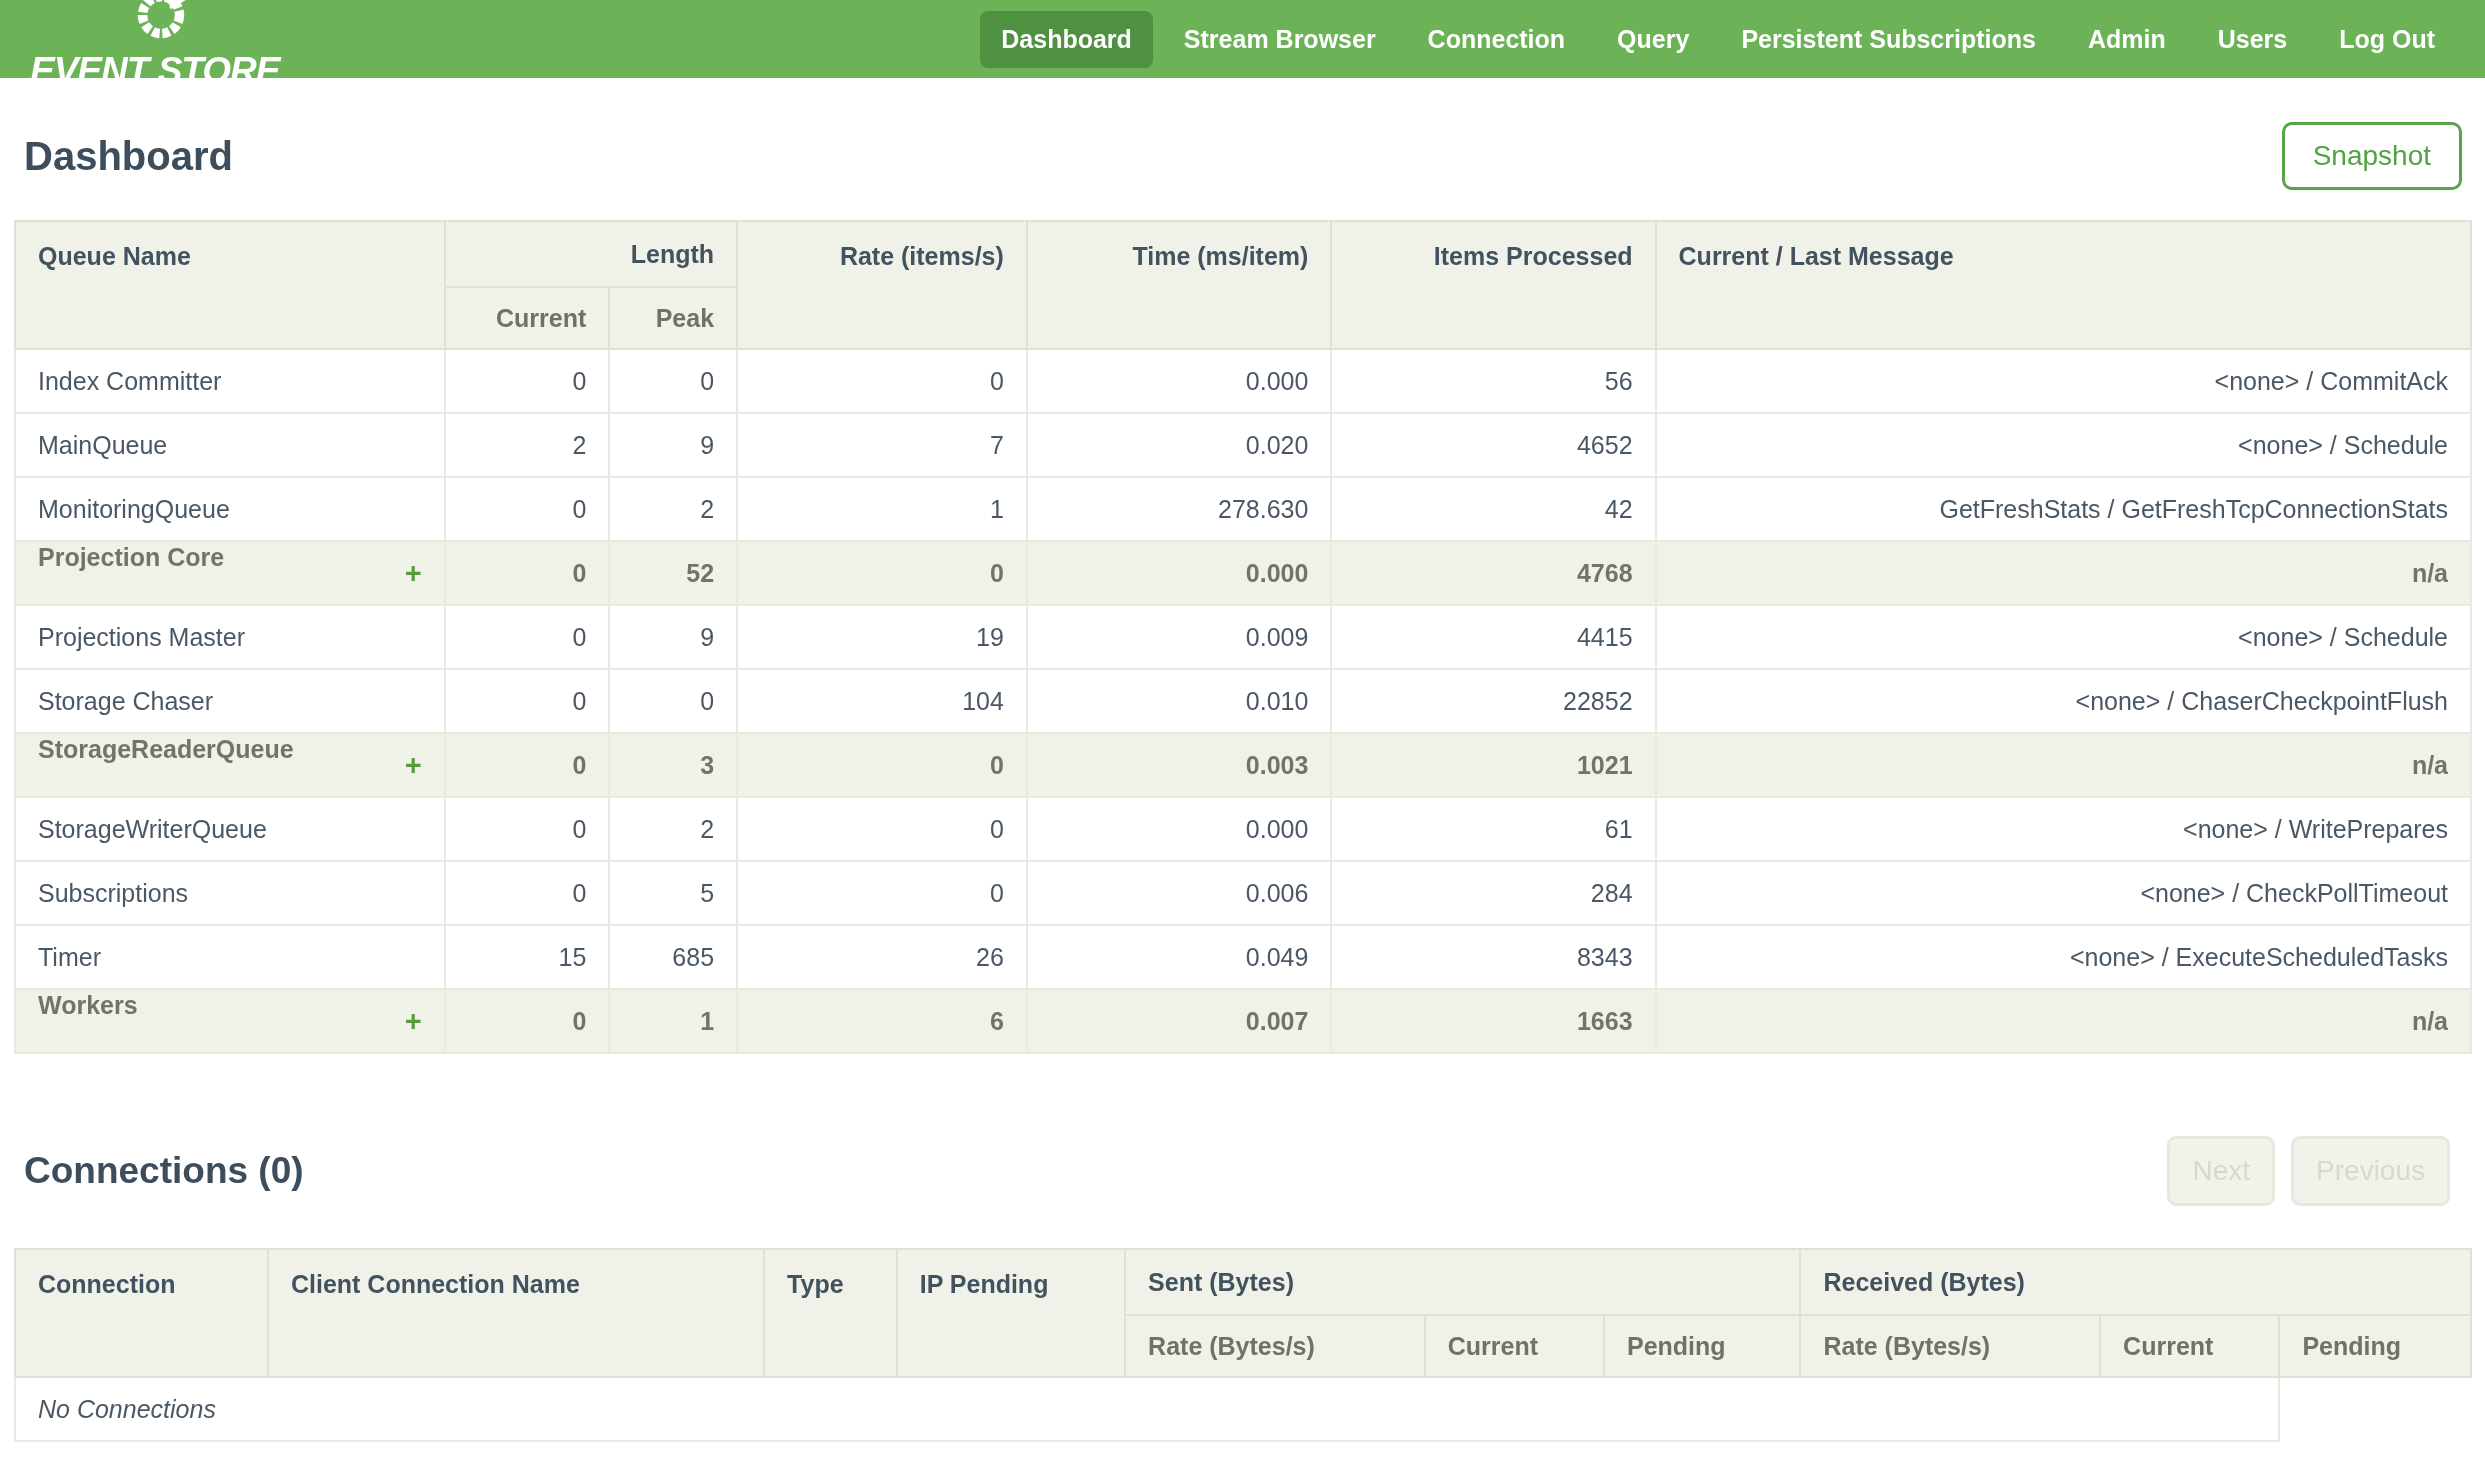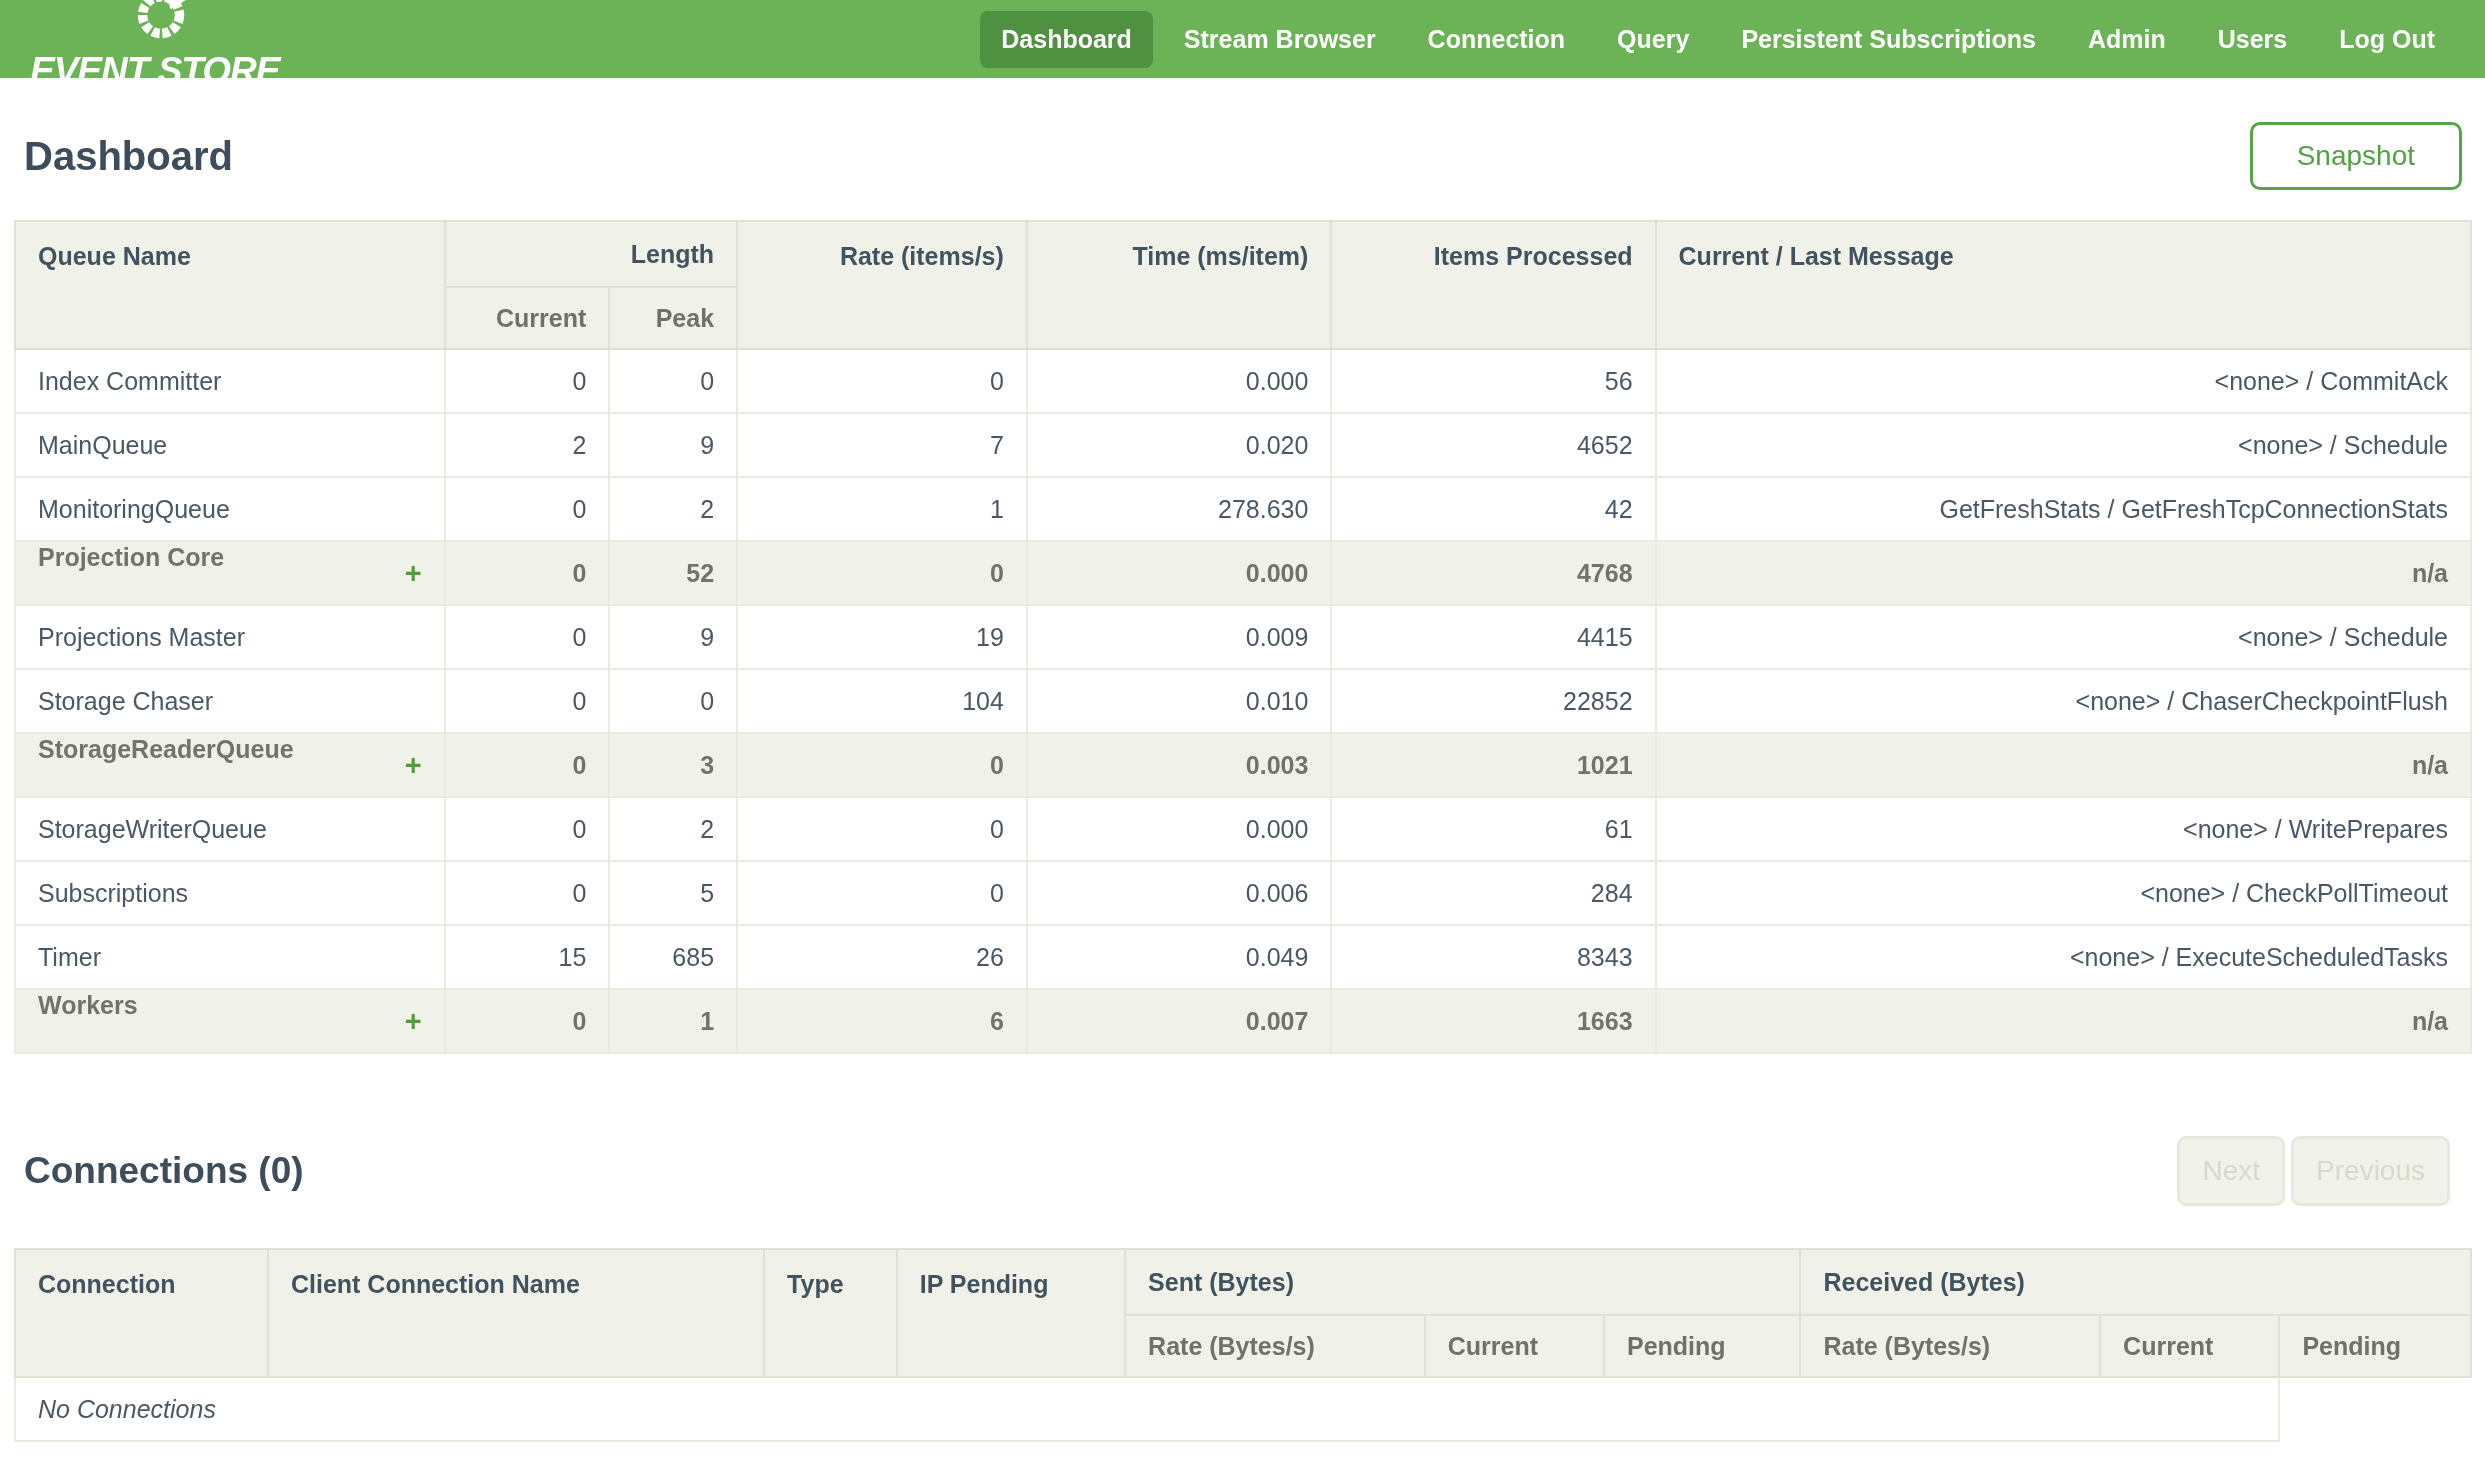"Snapshot" .btn-snapshot { padding: 15px 44px -> 15px 28px }
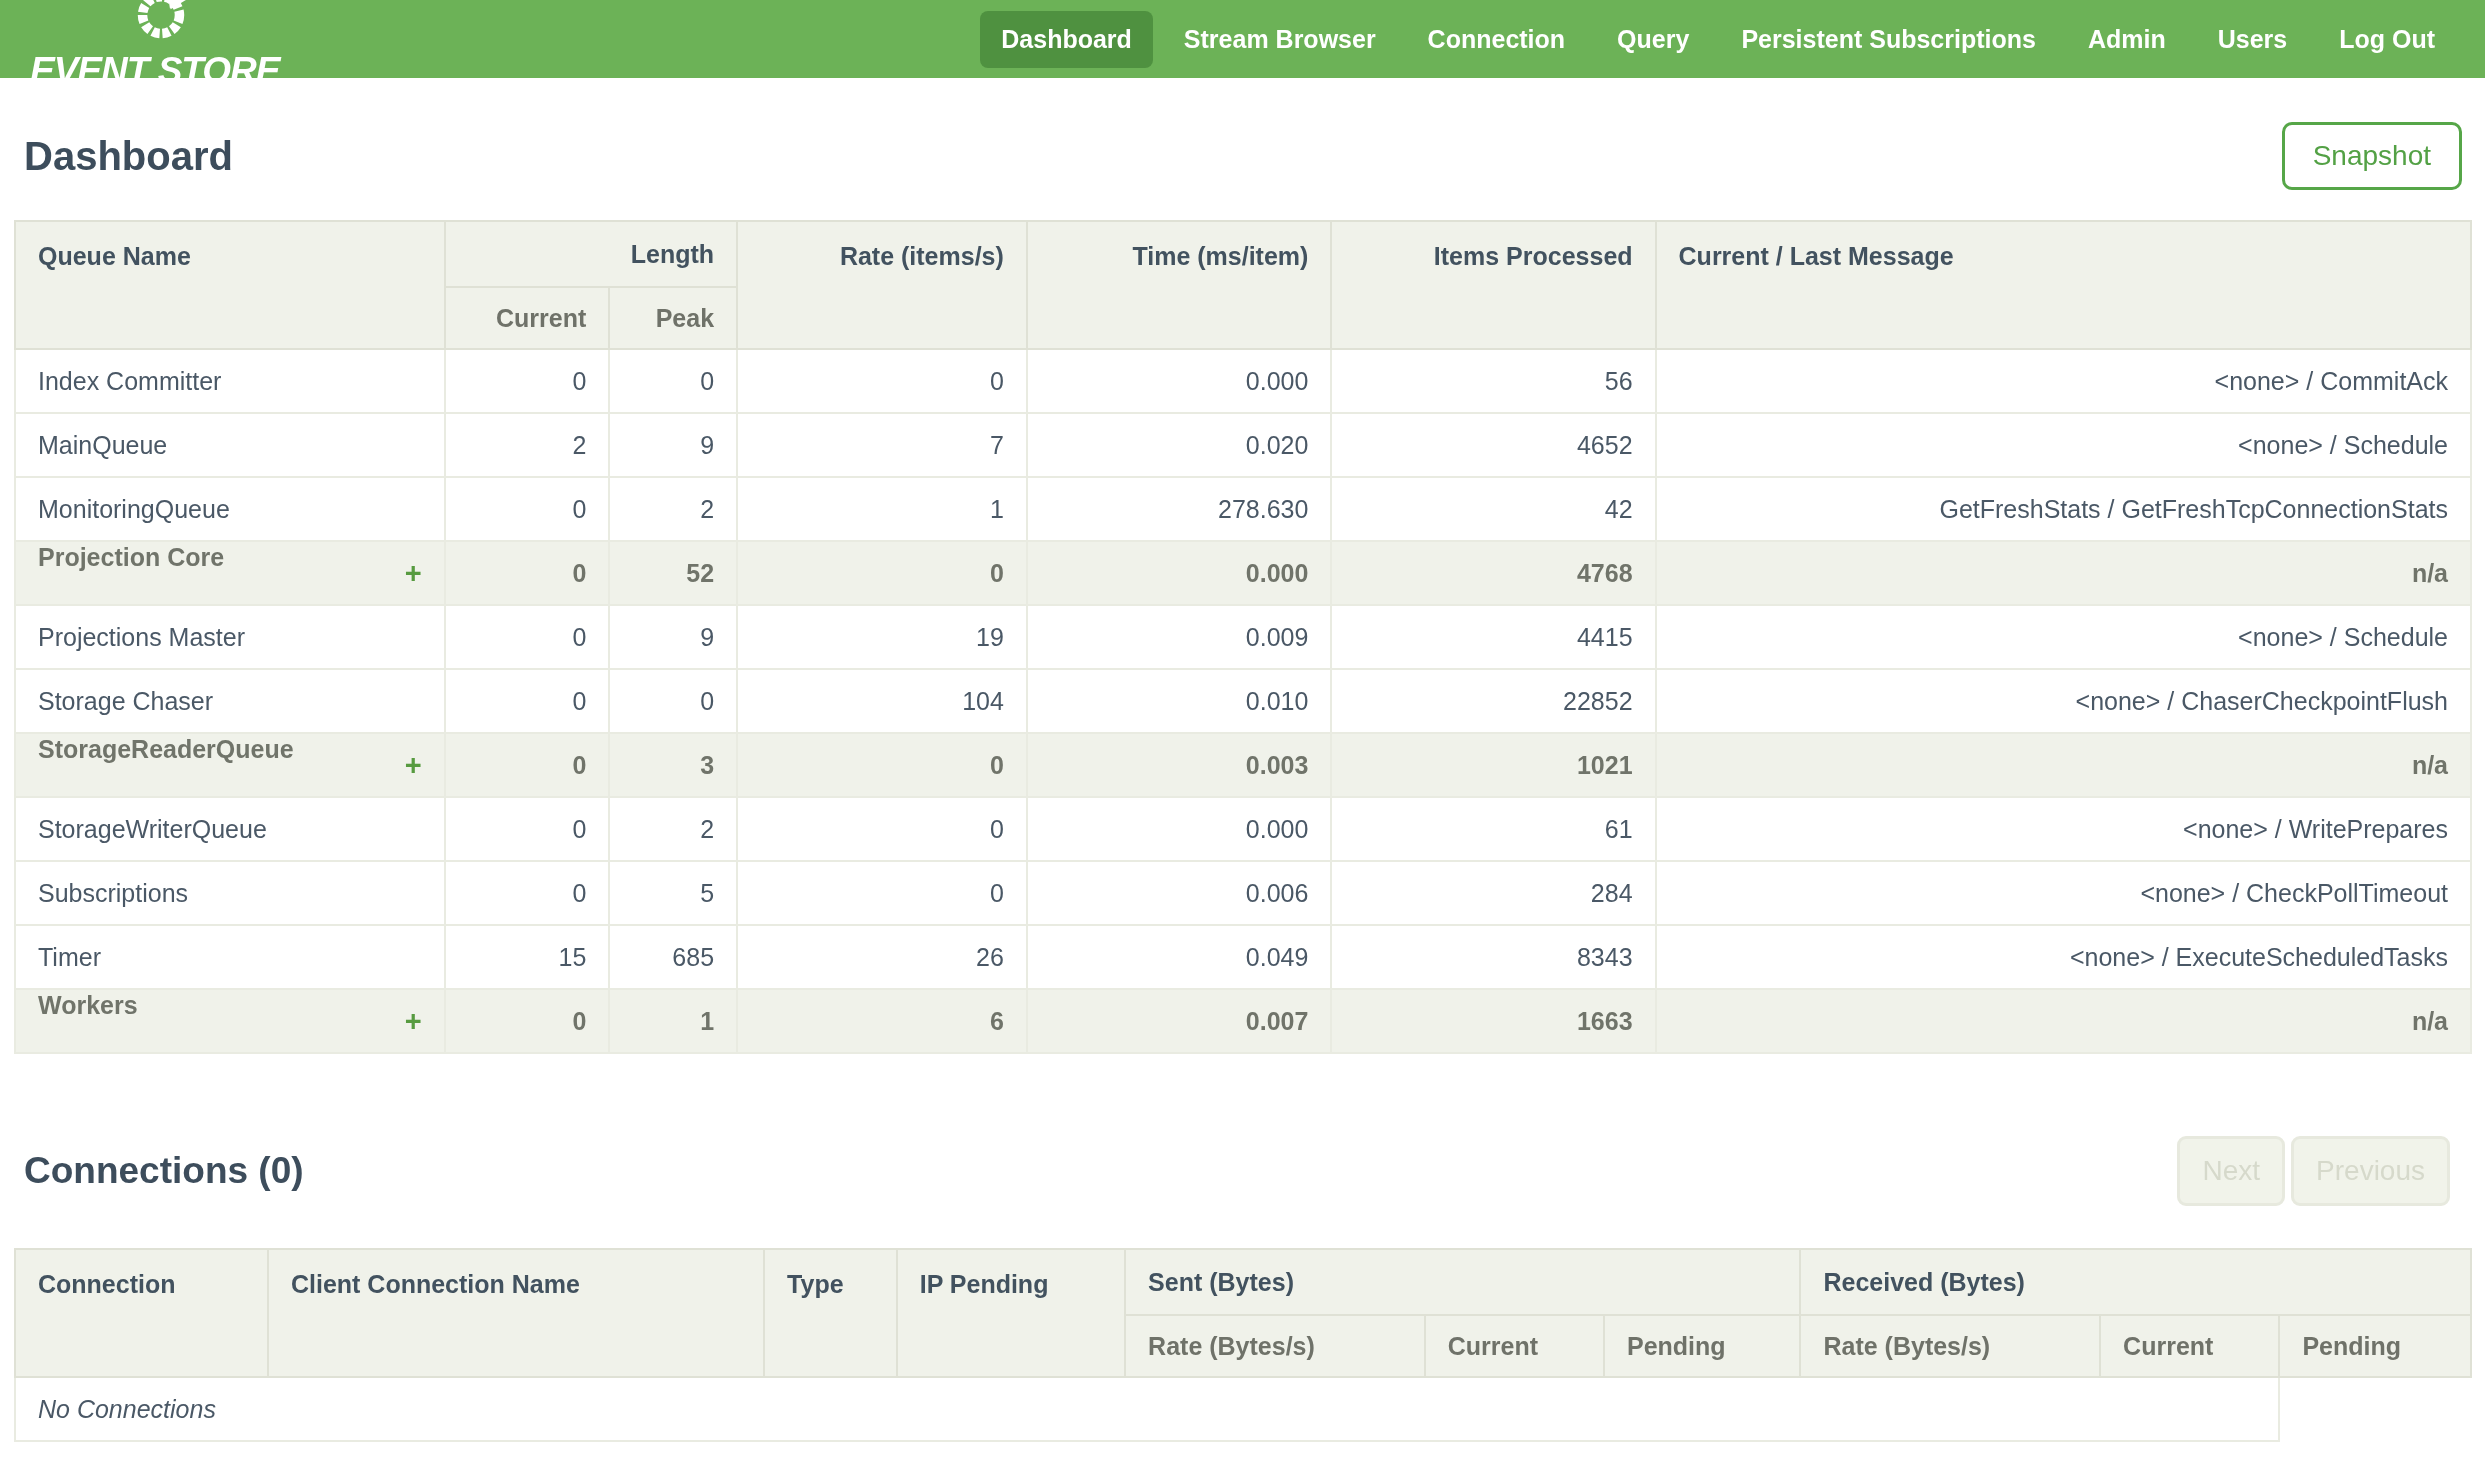"Next" .pager { gap: 6px -> 16px }
